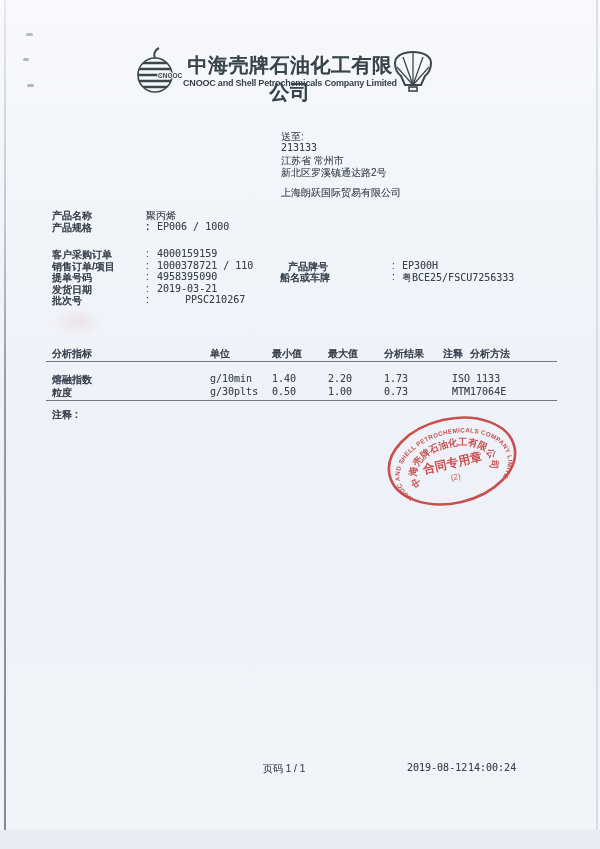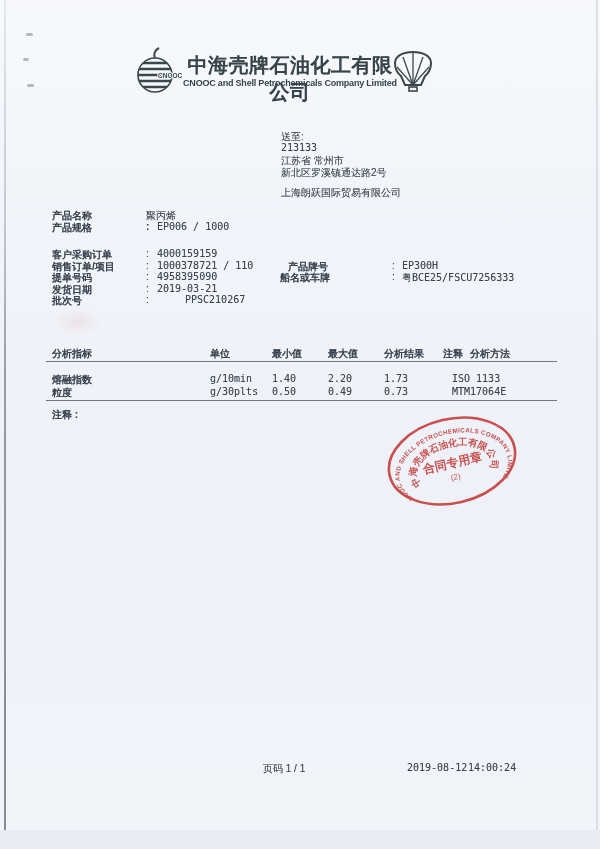"0.49" span.mono { text: 0.49 -> 1.00 }
